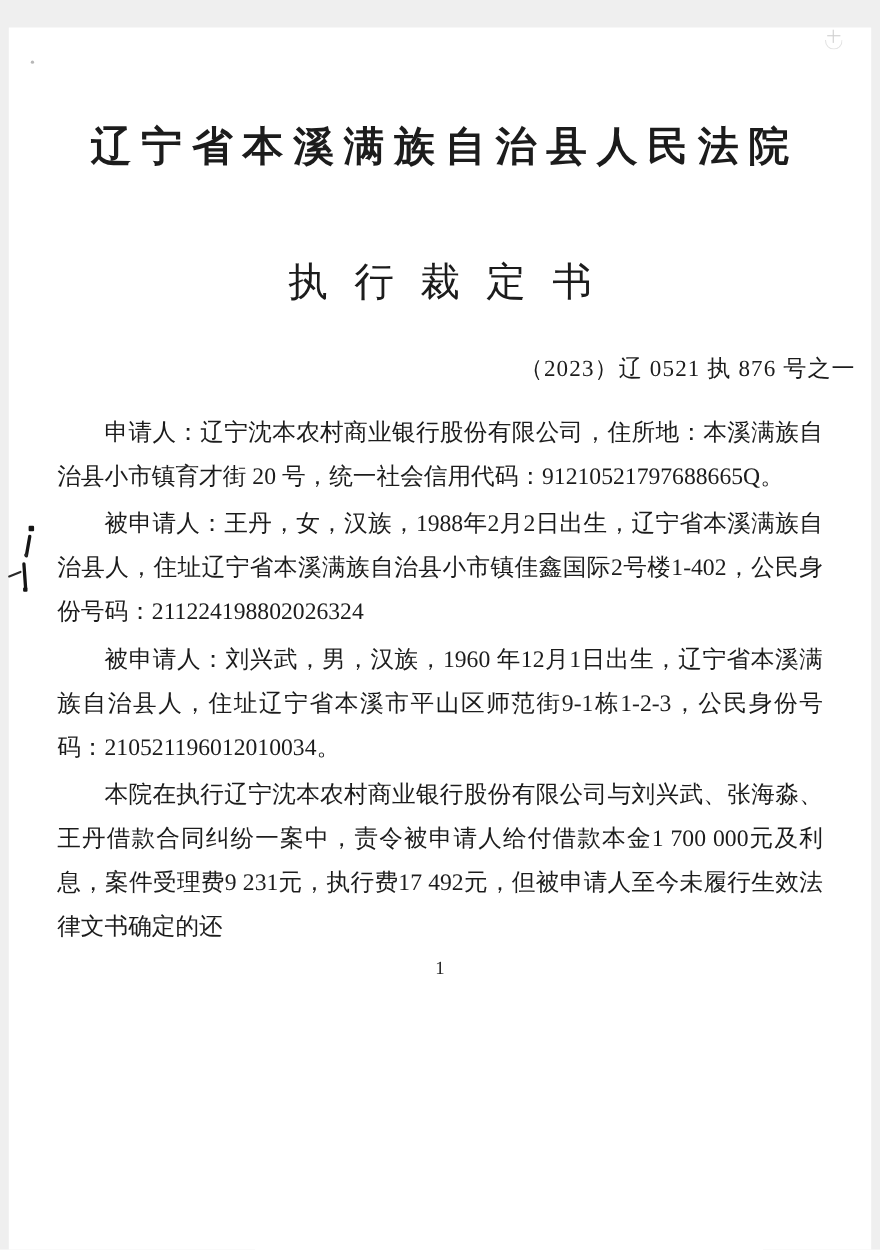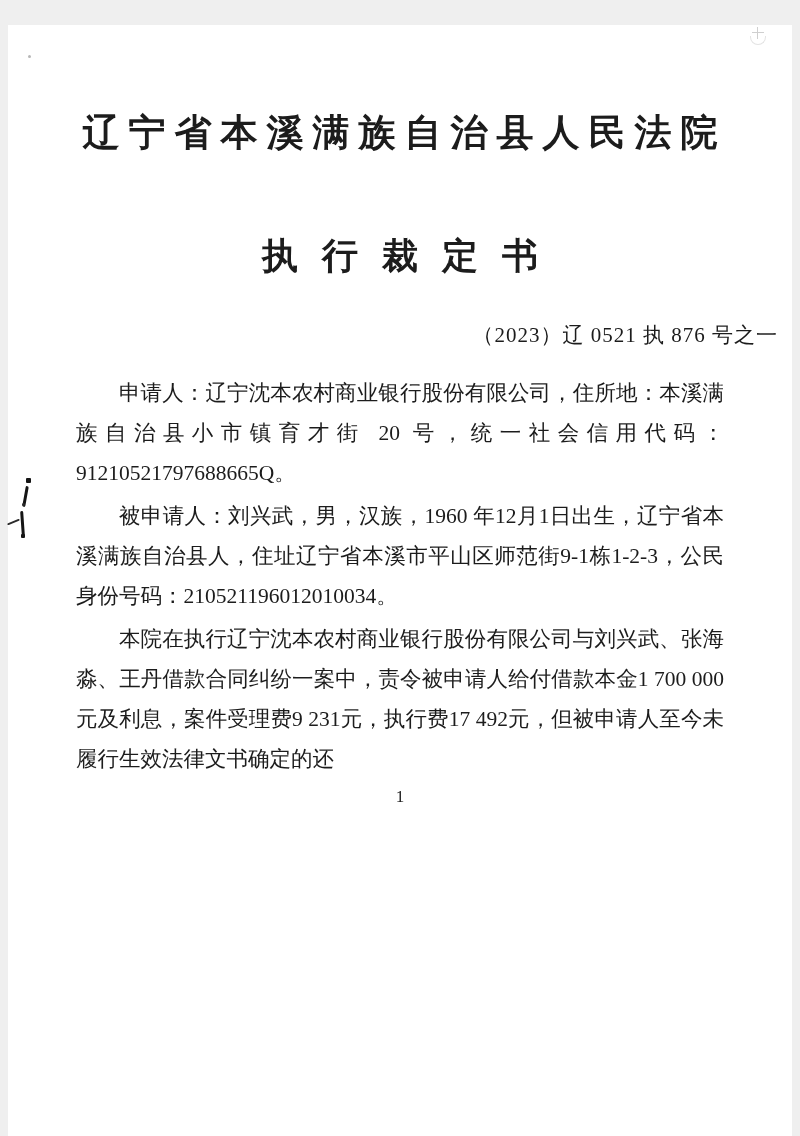"执行裁定书" .doc-title { font-weight: bold -> normal }
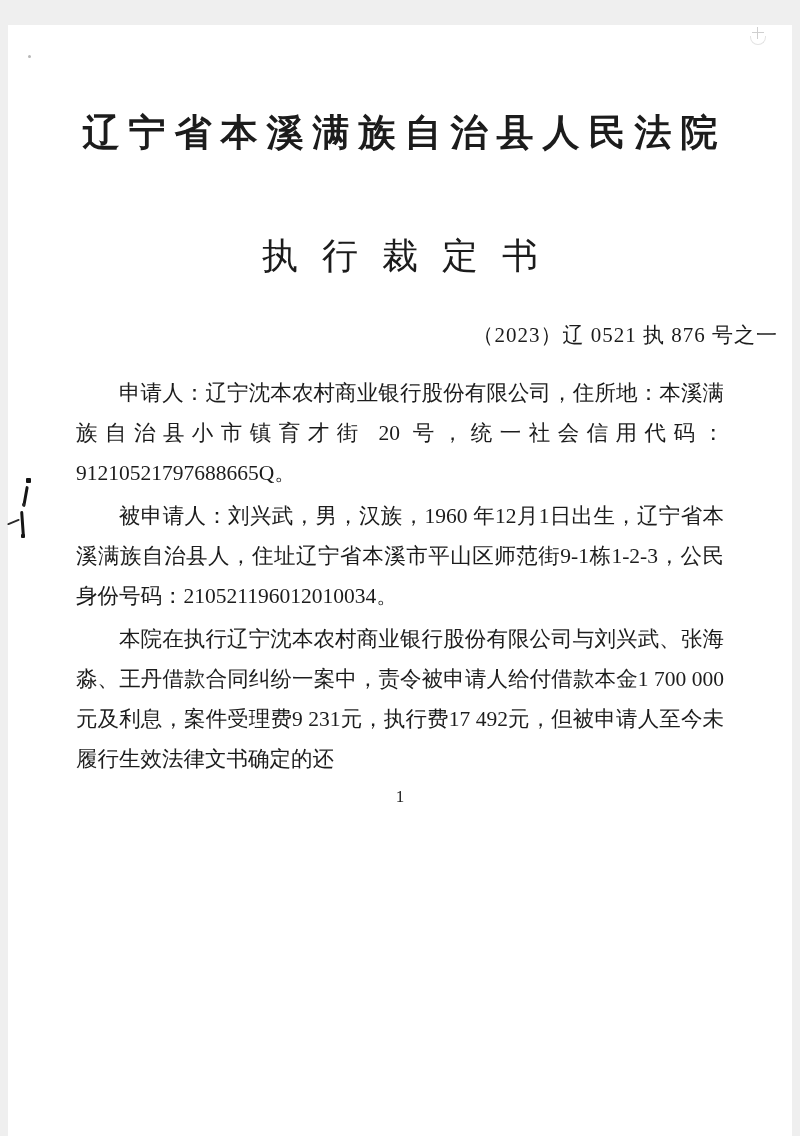"申请人：辽宁沈本农村商业银行股份有限公司，住所地：本溪满族自治县小市镇育才街" .content { padding: 0 68px -> 0 44px }
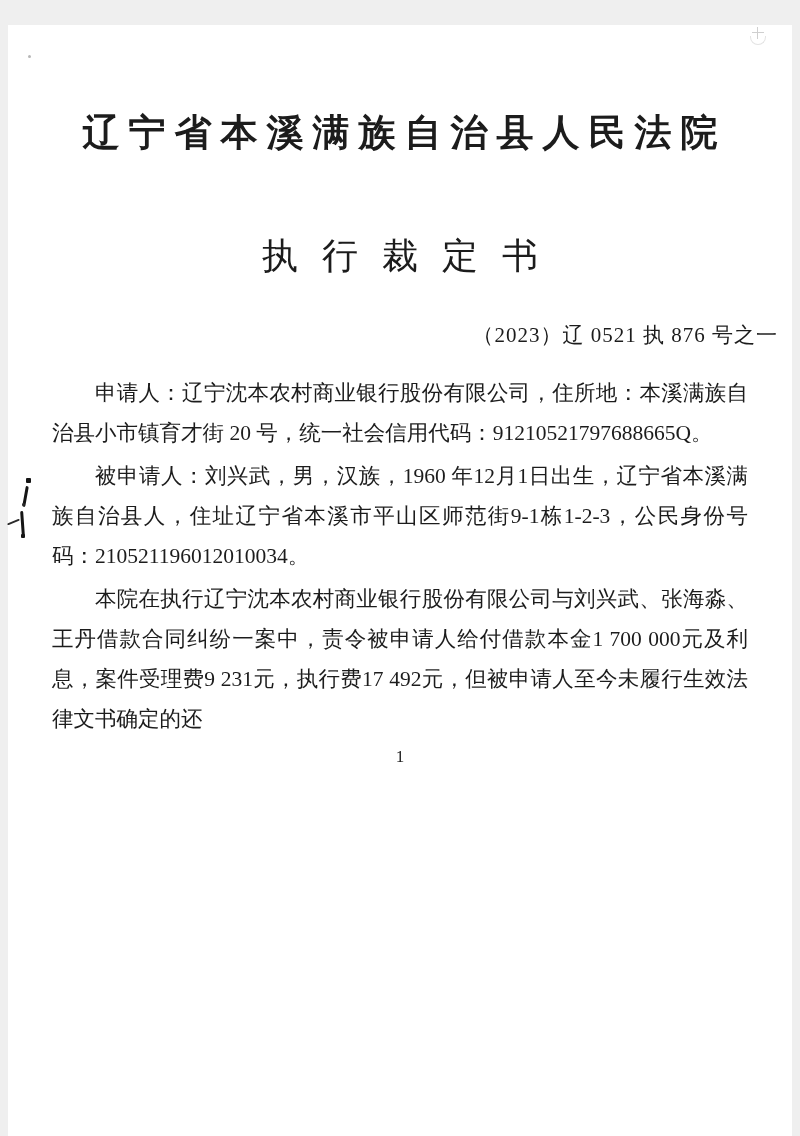"被申请人：王丹，女，汉族，1988年2月2日出生，辽宁省本溪满族自治县人，住址辽" div.para { html: none -> <div>被申请人：王丹，女，汉族，1988年2月2日出生，辽宁省本溪满族自治县人，住址辽宁省本溪满族自治县小市镇佳鑫国际2号楼1-402，公民身份号码：211224198802026324</div> }
